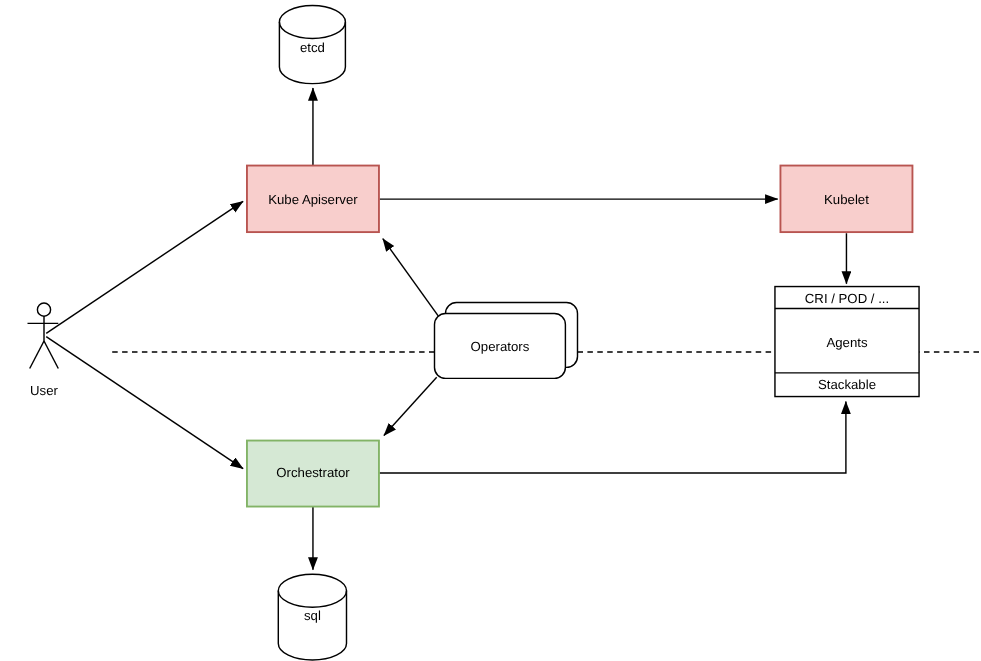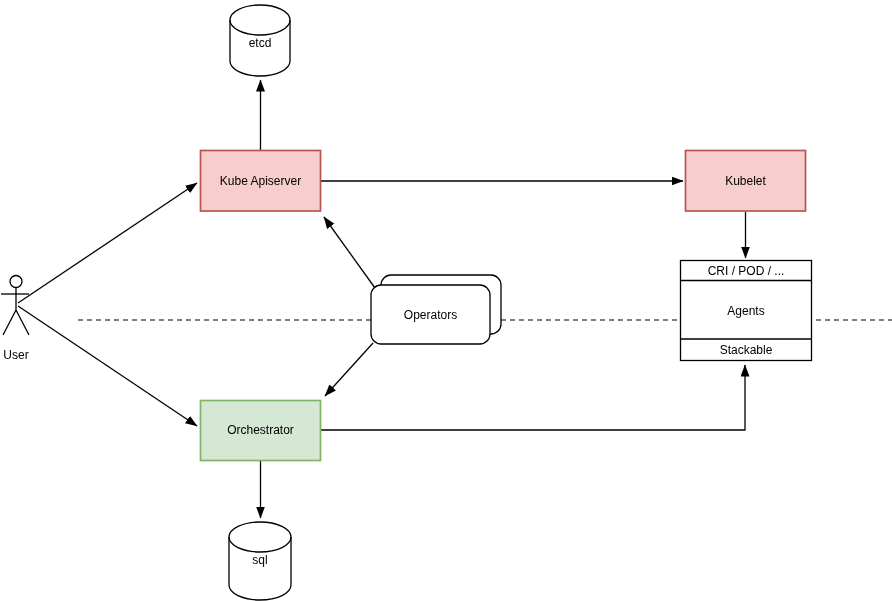"etcd" .canvas { margin-left: none -> 24px }
